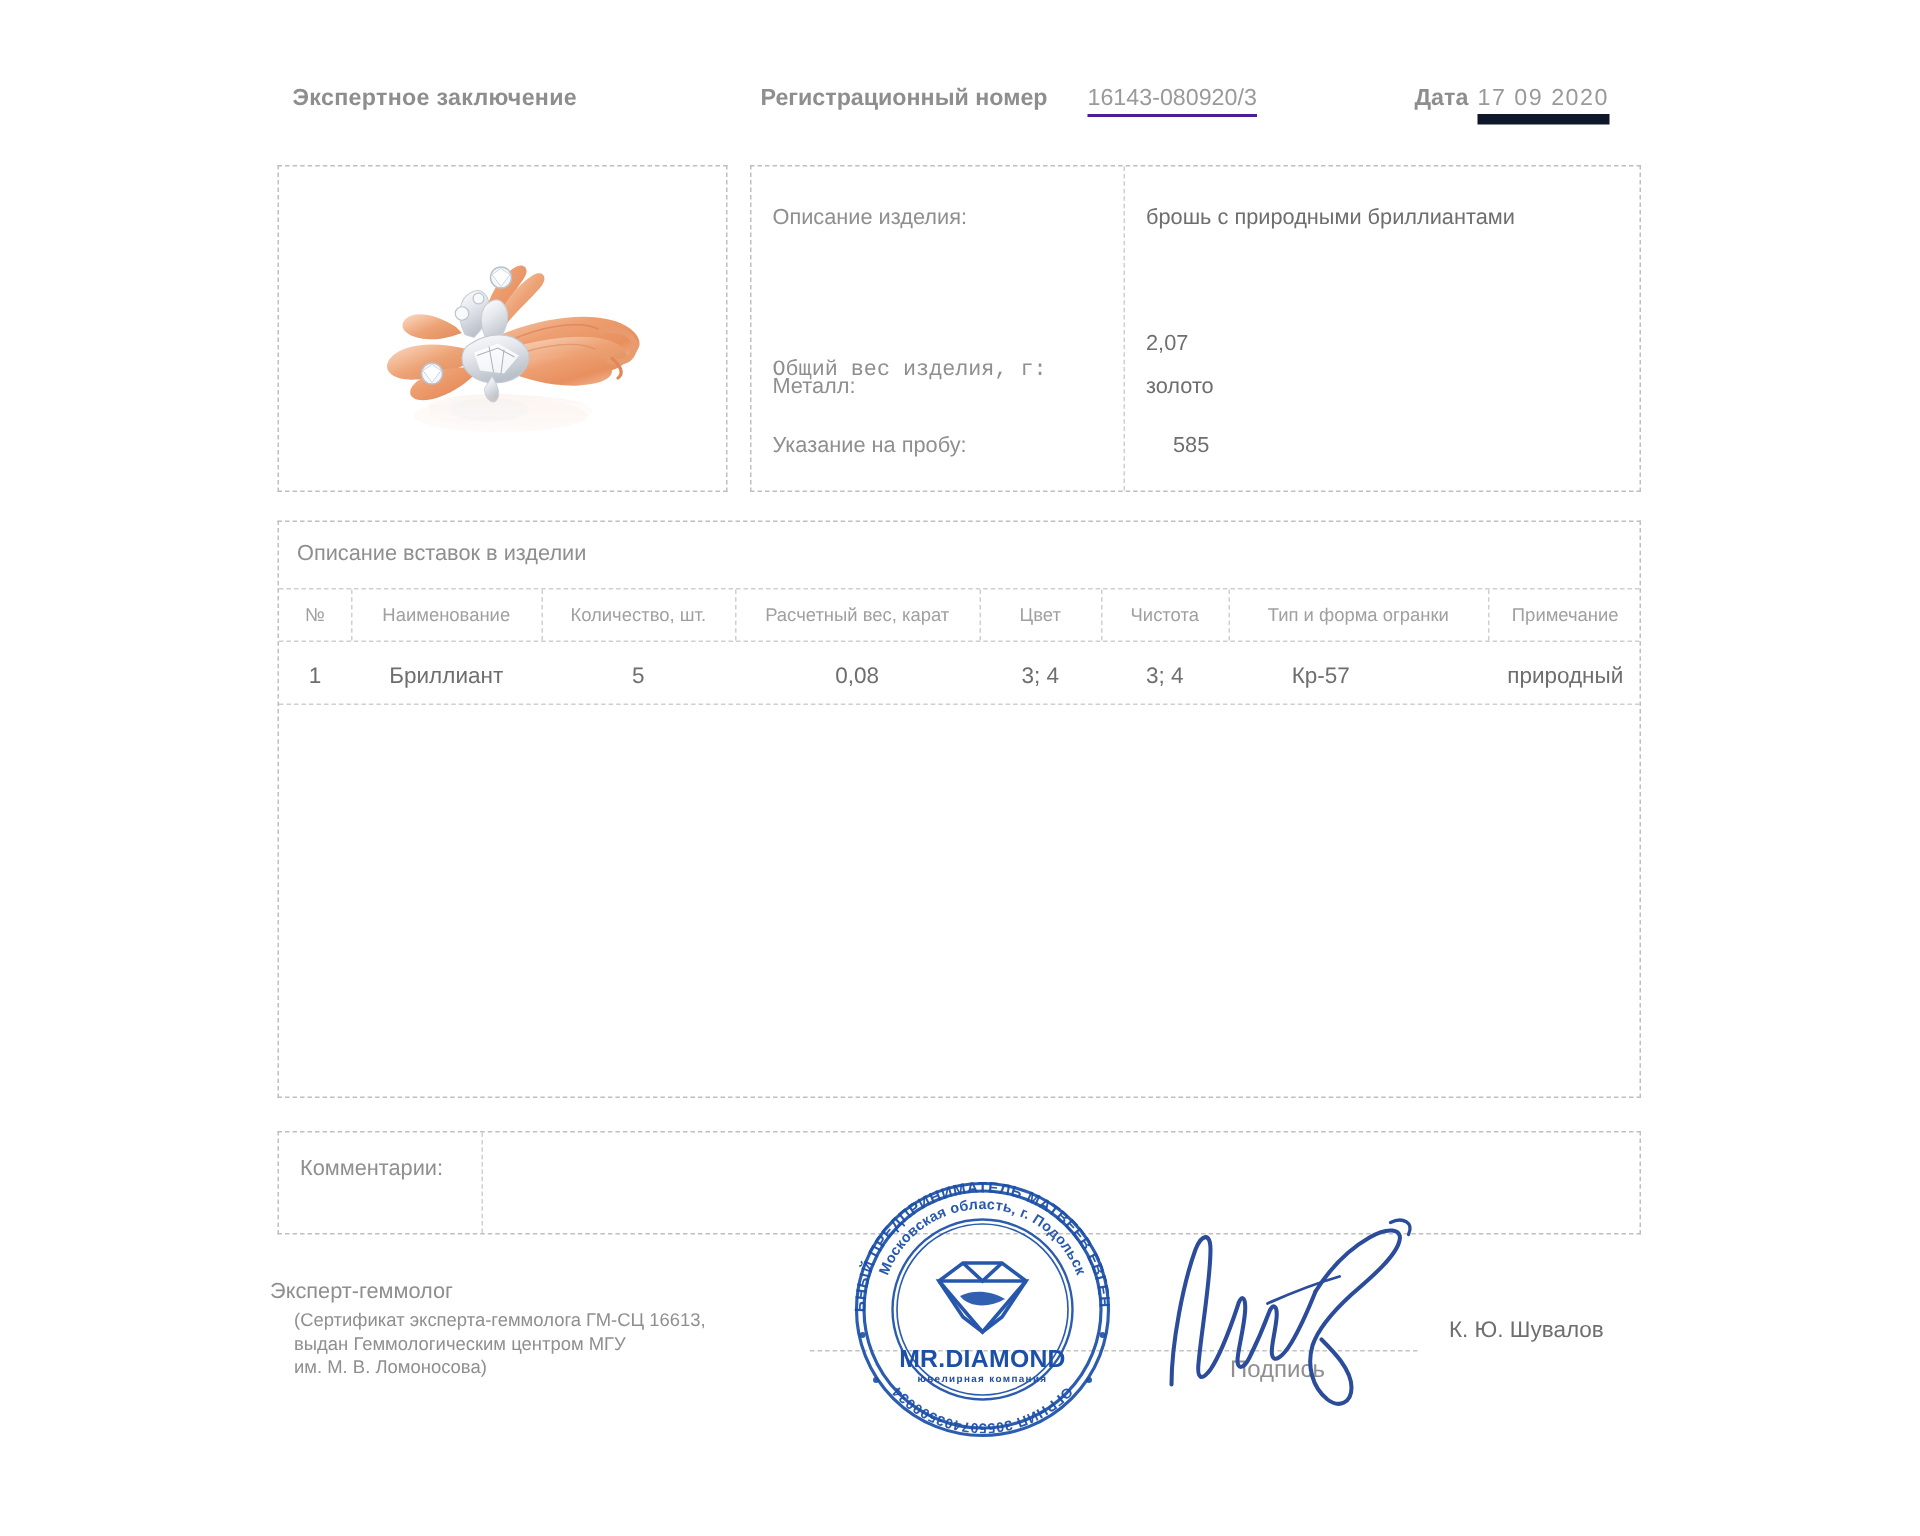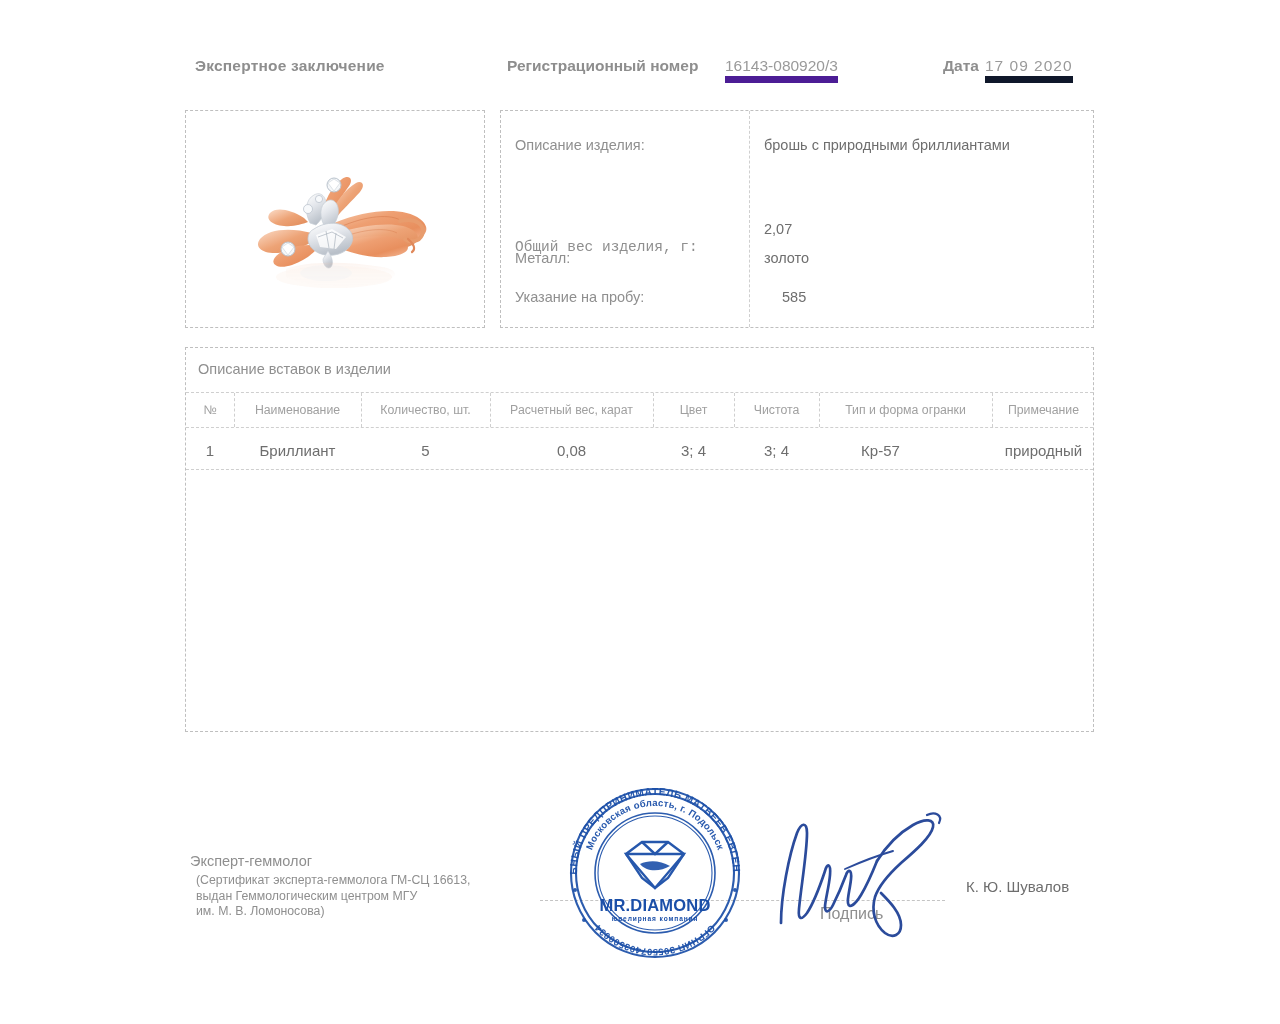"16143-080920/3" .hdr-reg-value { border-bottom: 7px solid #4c1d95 -> 2px solid #4c1d95 }
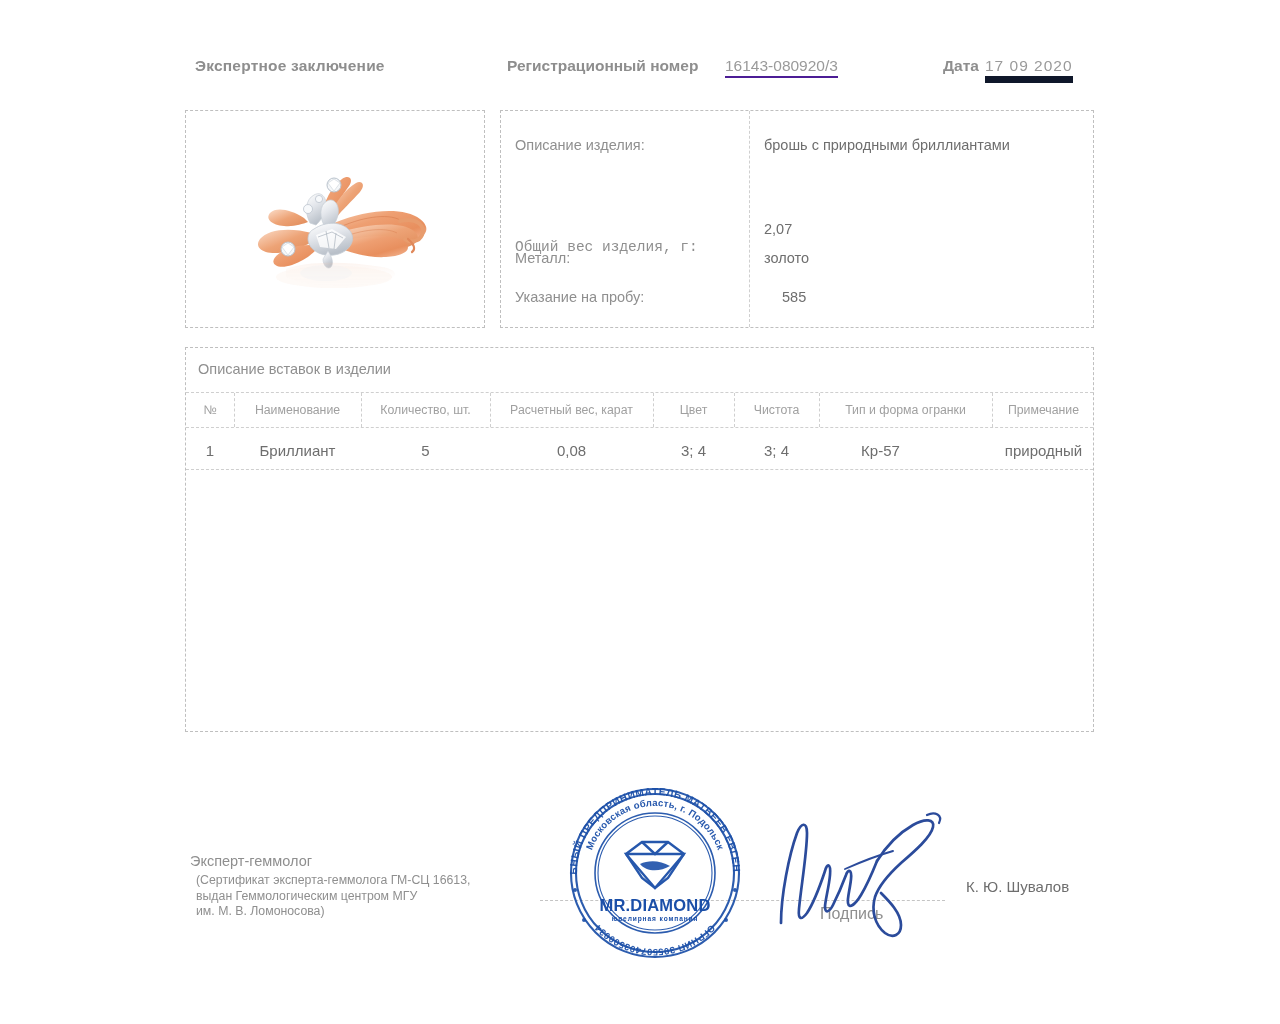"Комментарии:" div.dbox { html: none -> <div> <div></div> <div>Комментарии:</div> </div> }
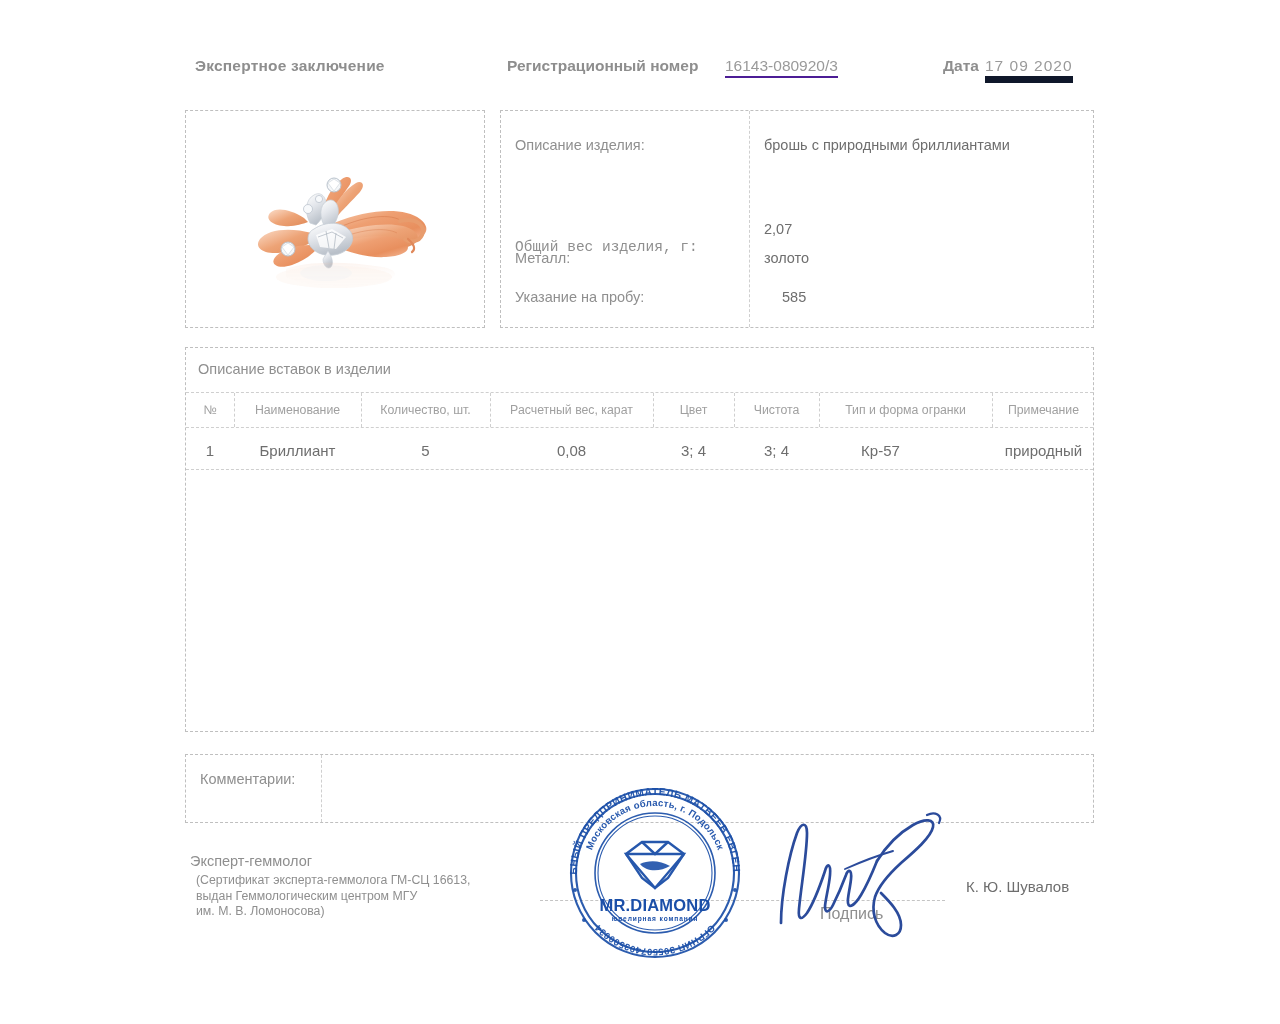"Эксперт-геммолог" .exp-title { left: 190px -> 180px }
